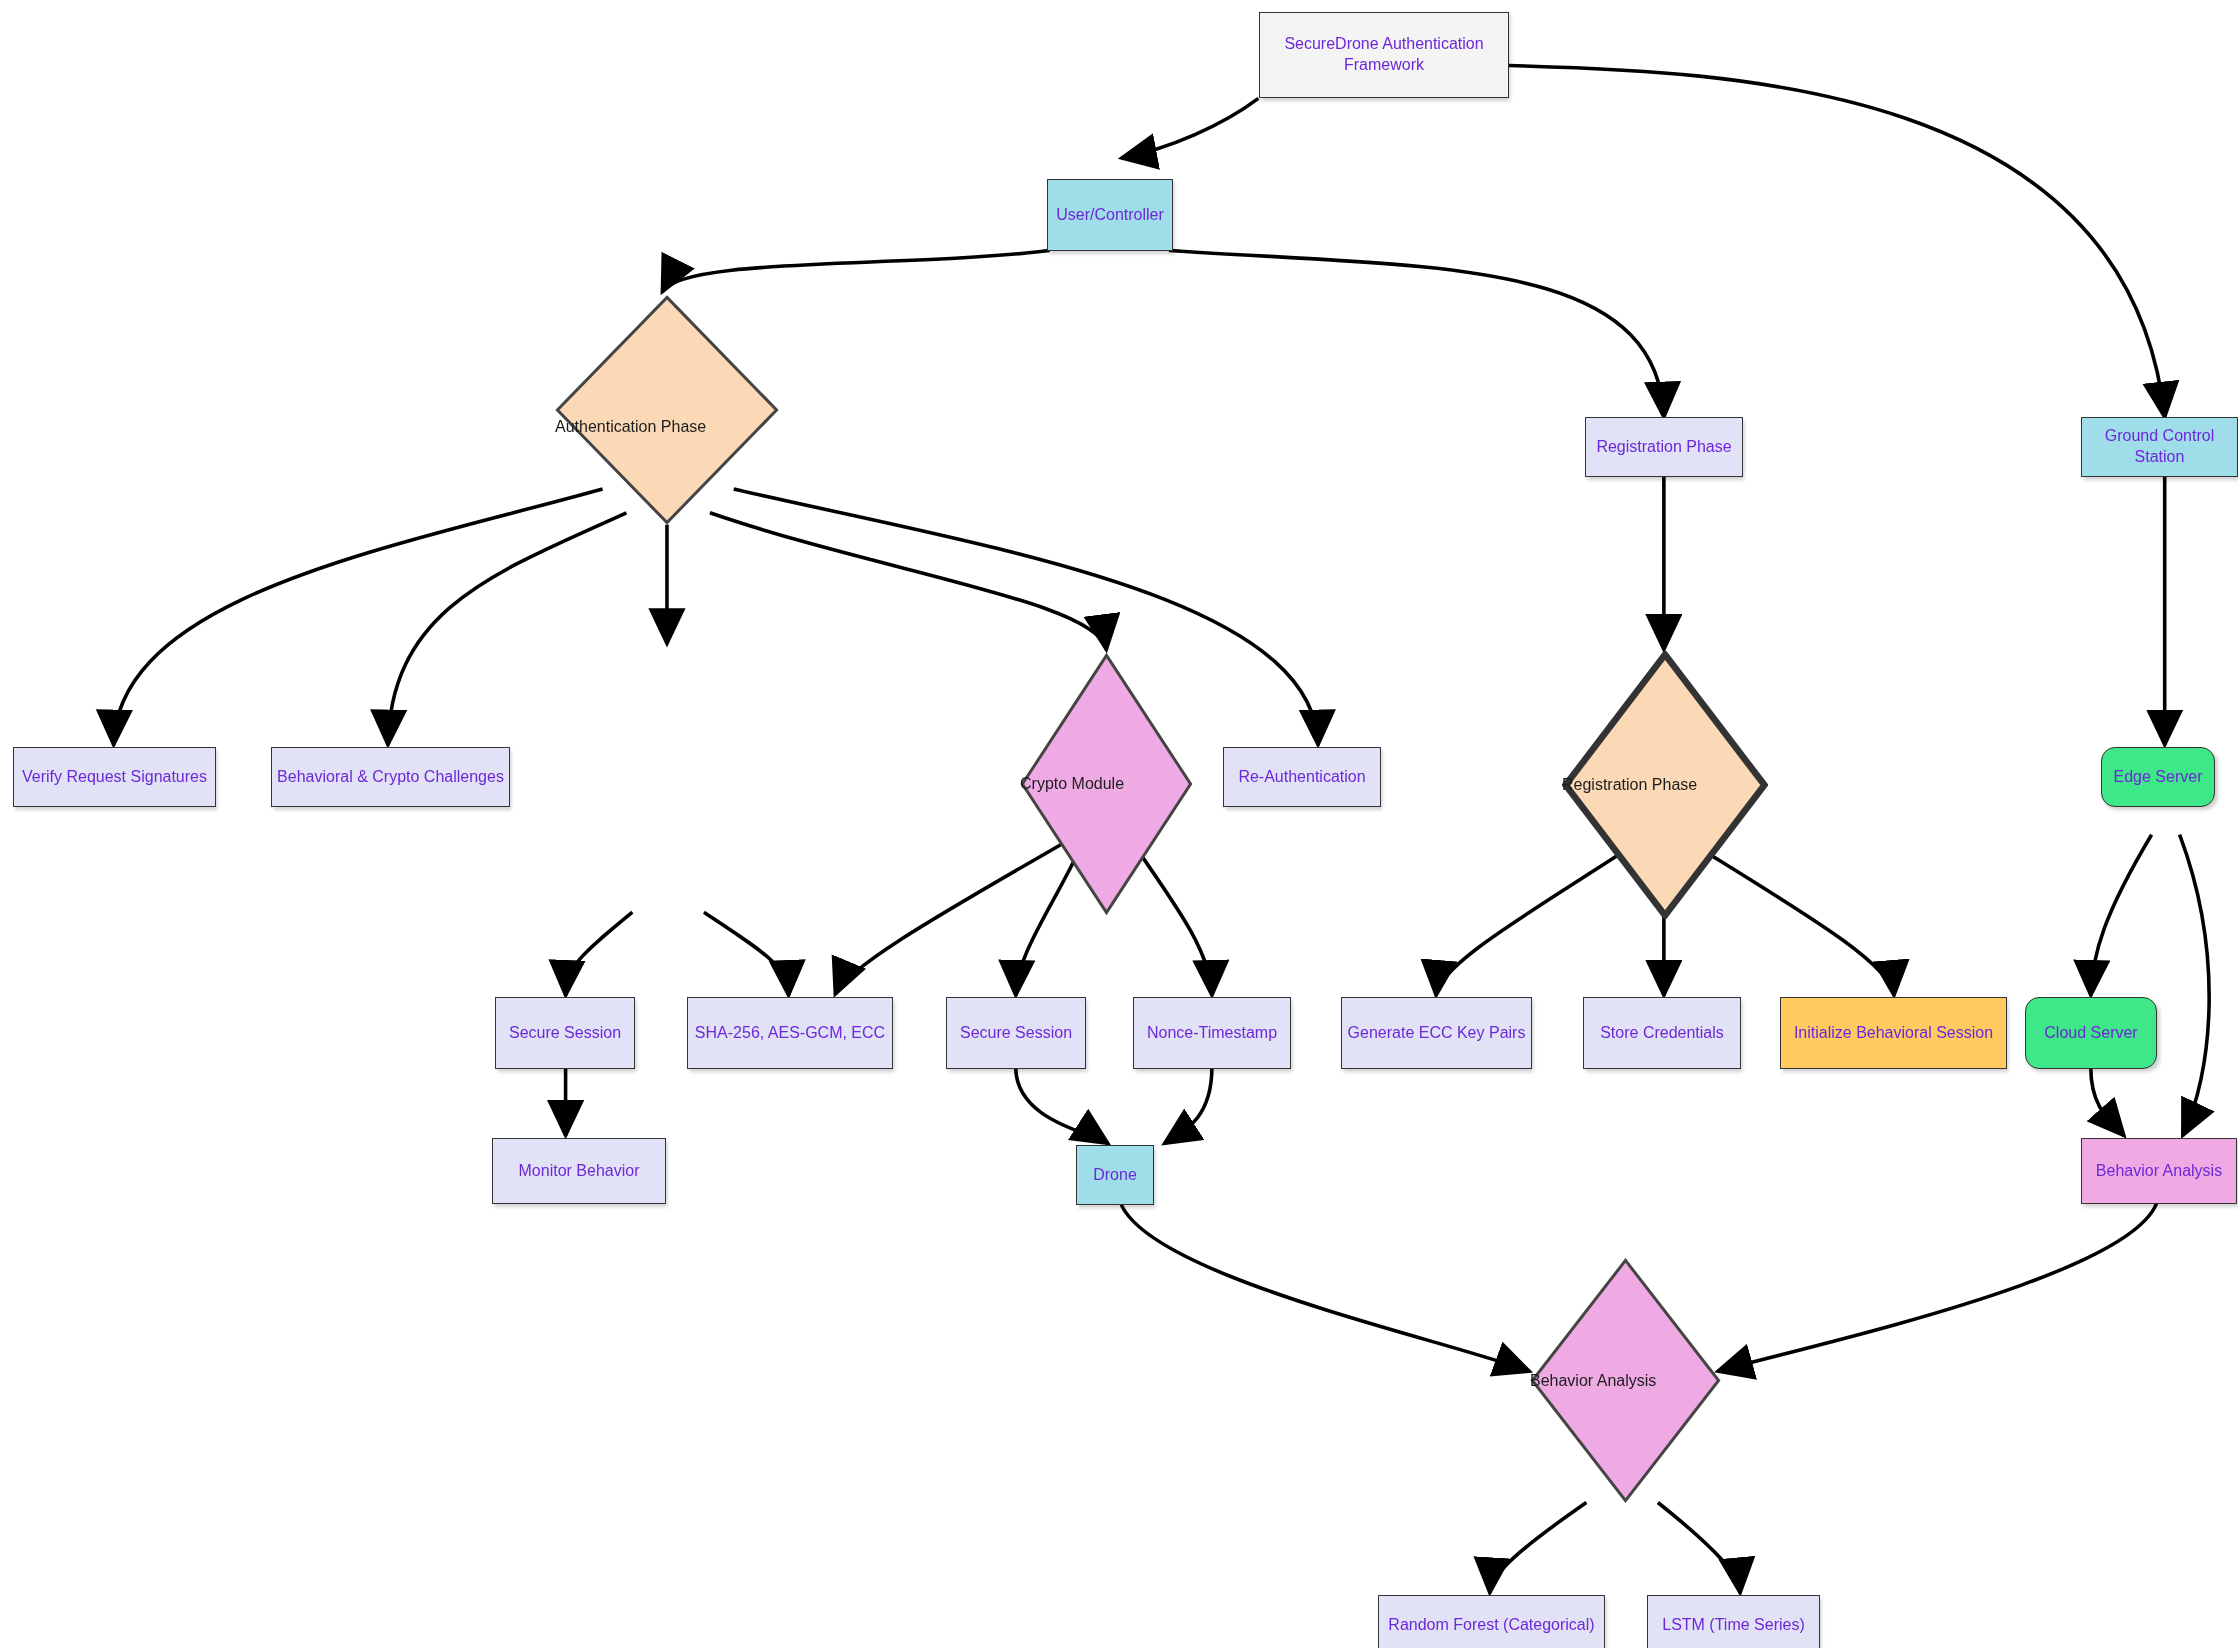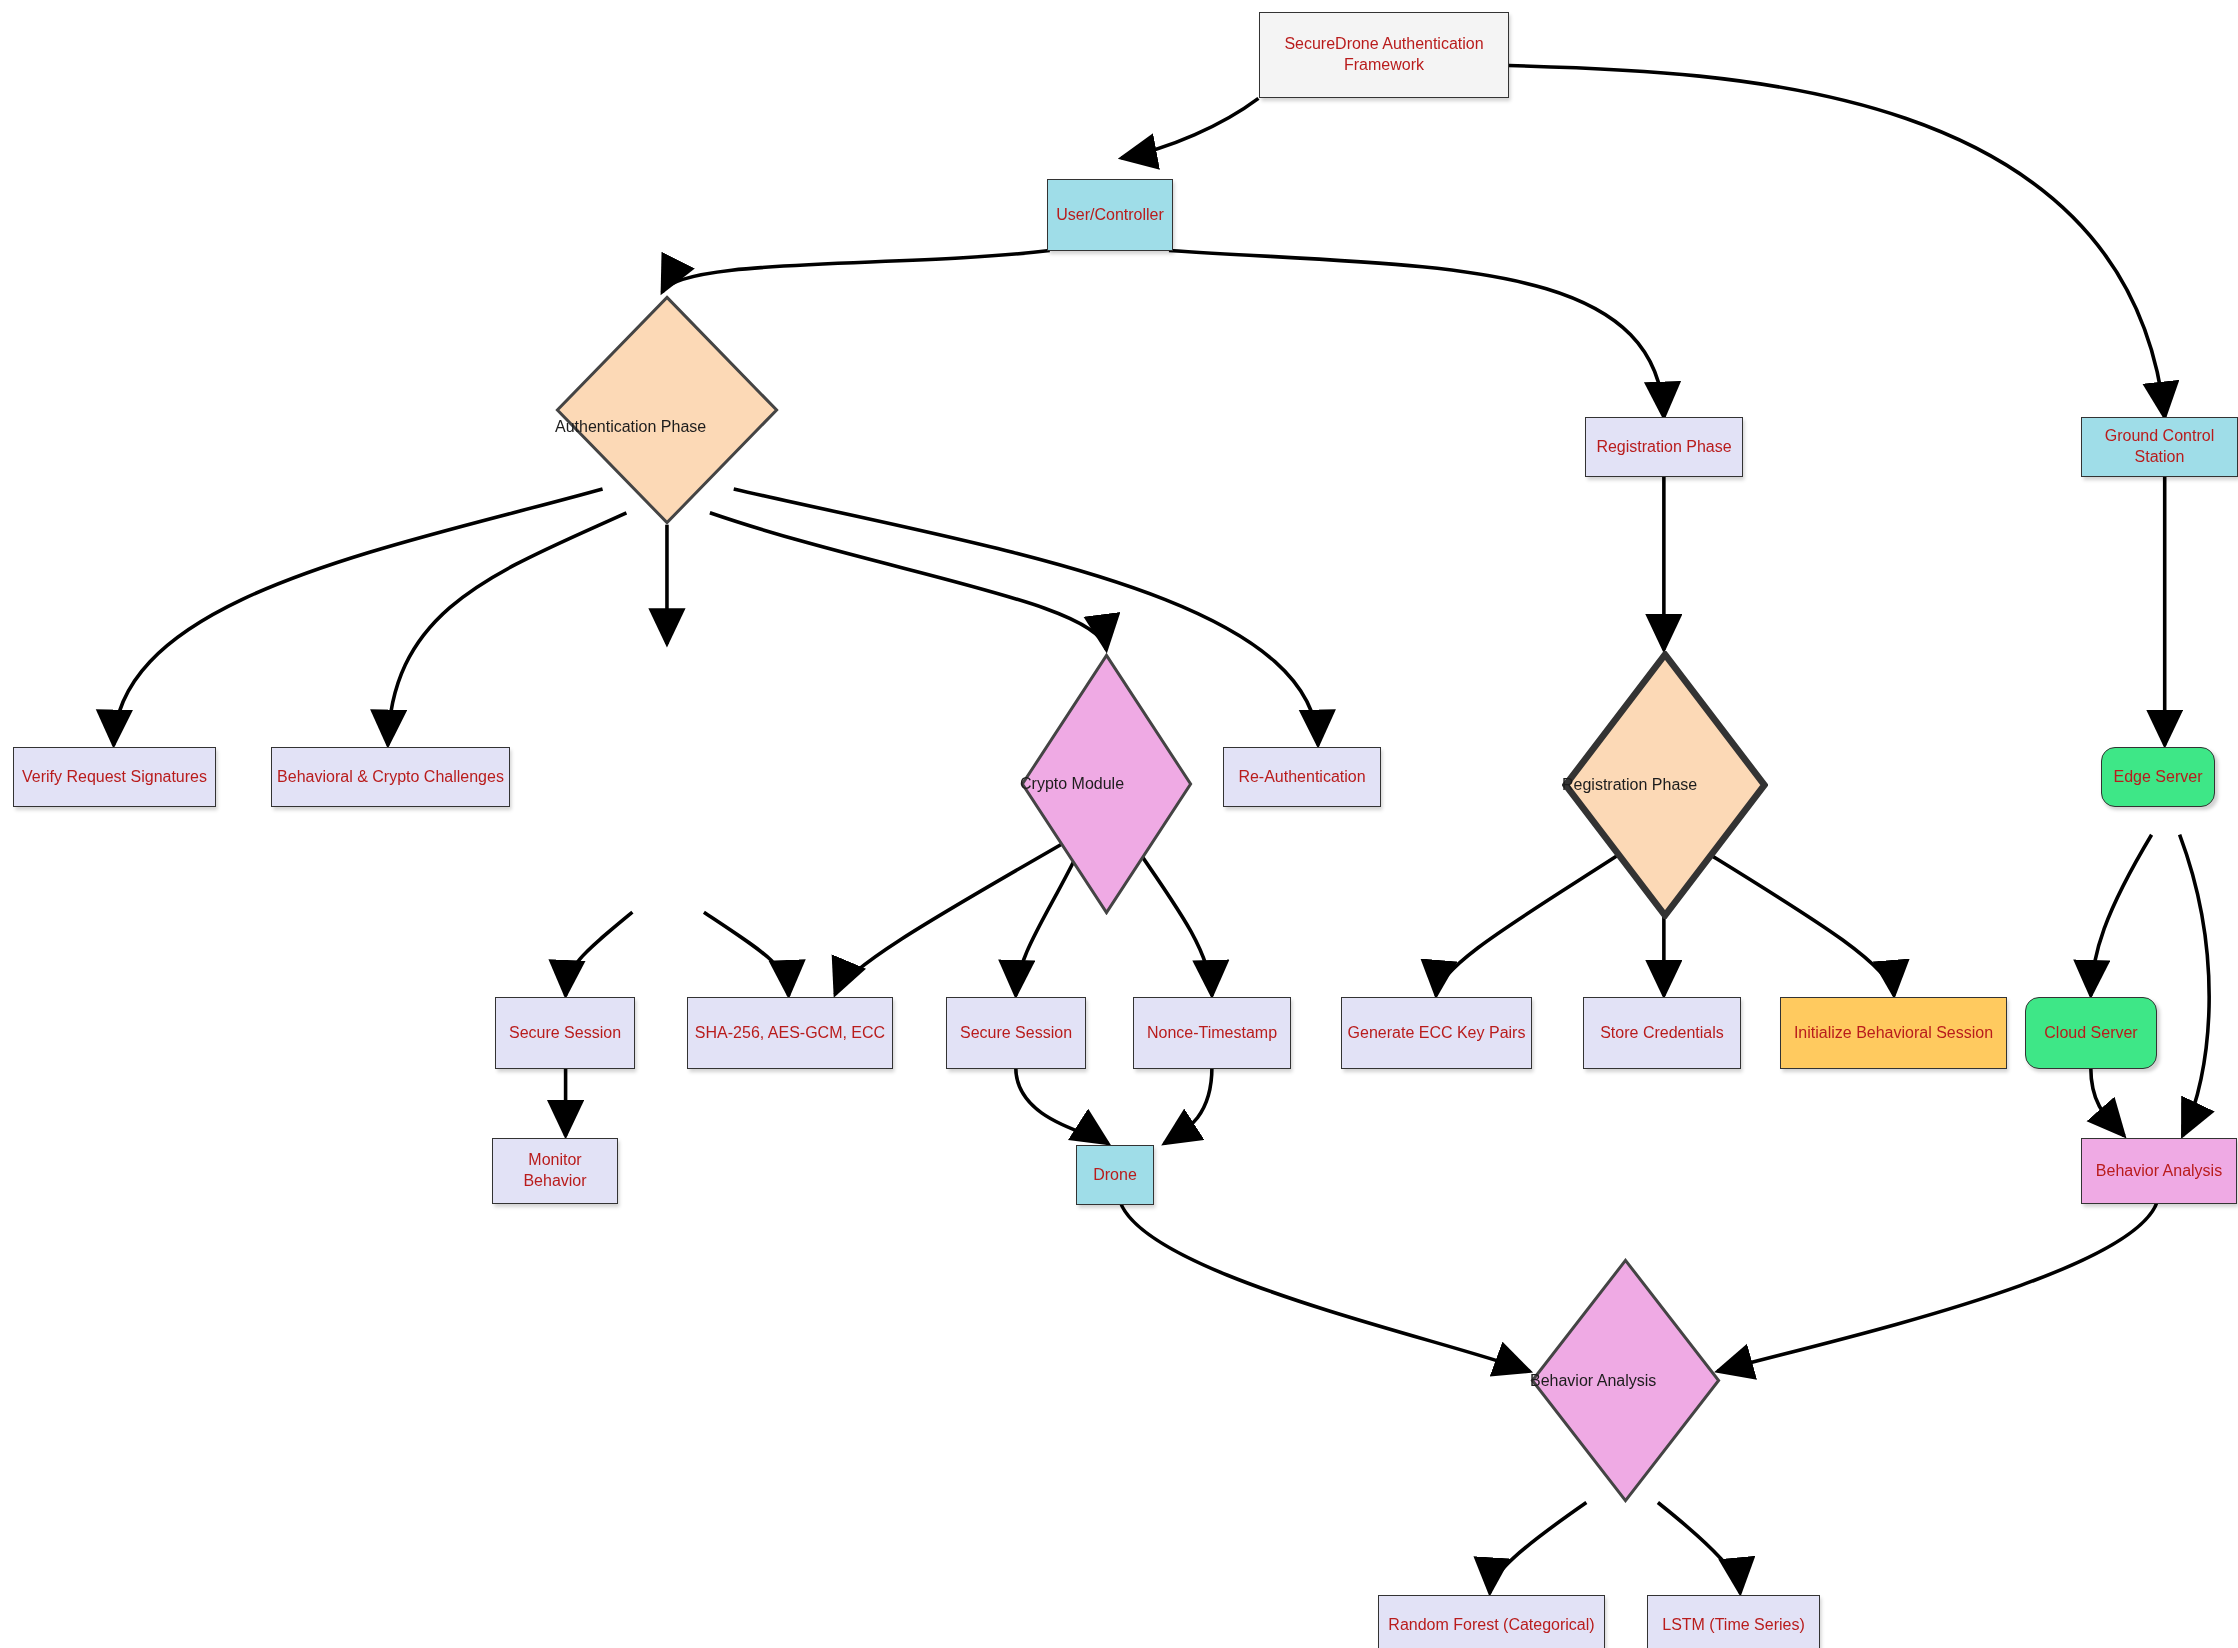"SecureDrone Authentication Framework" .rect .lbl { color: #b91c1c -> #6d28d9 }
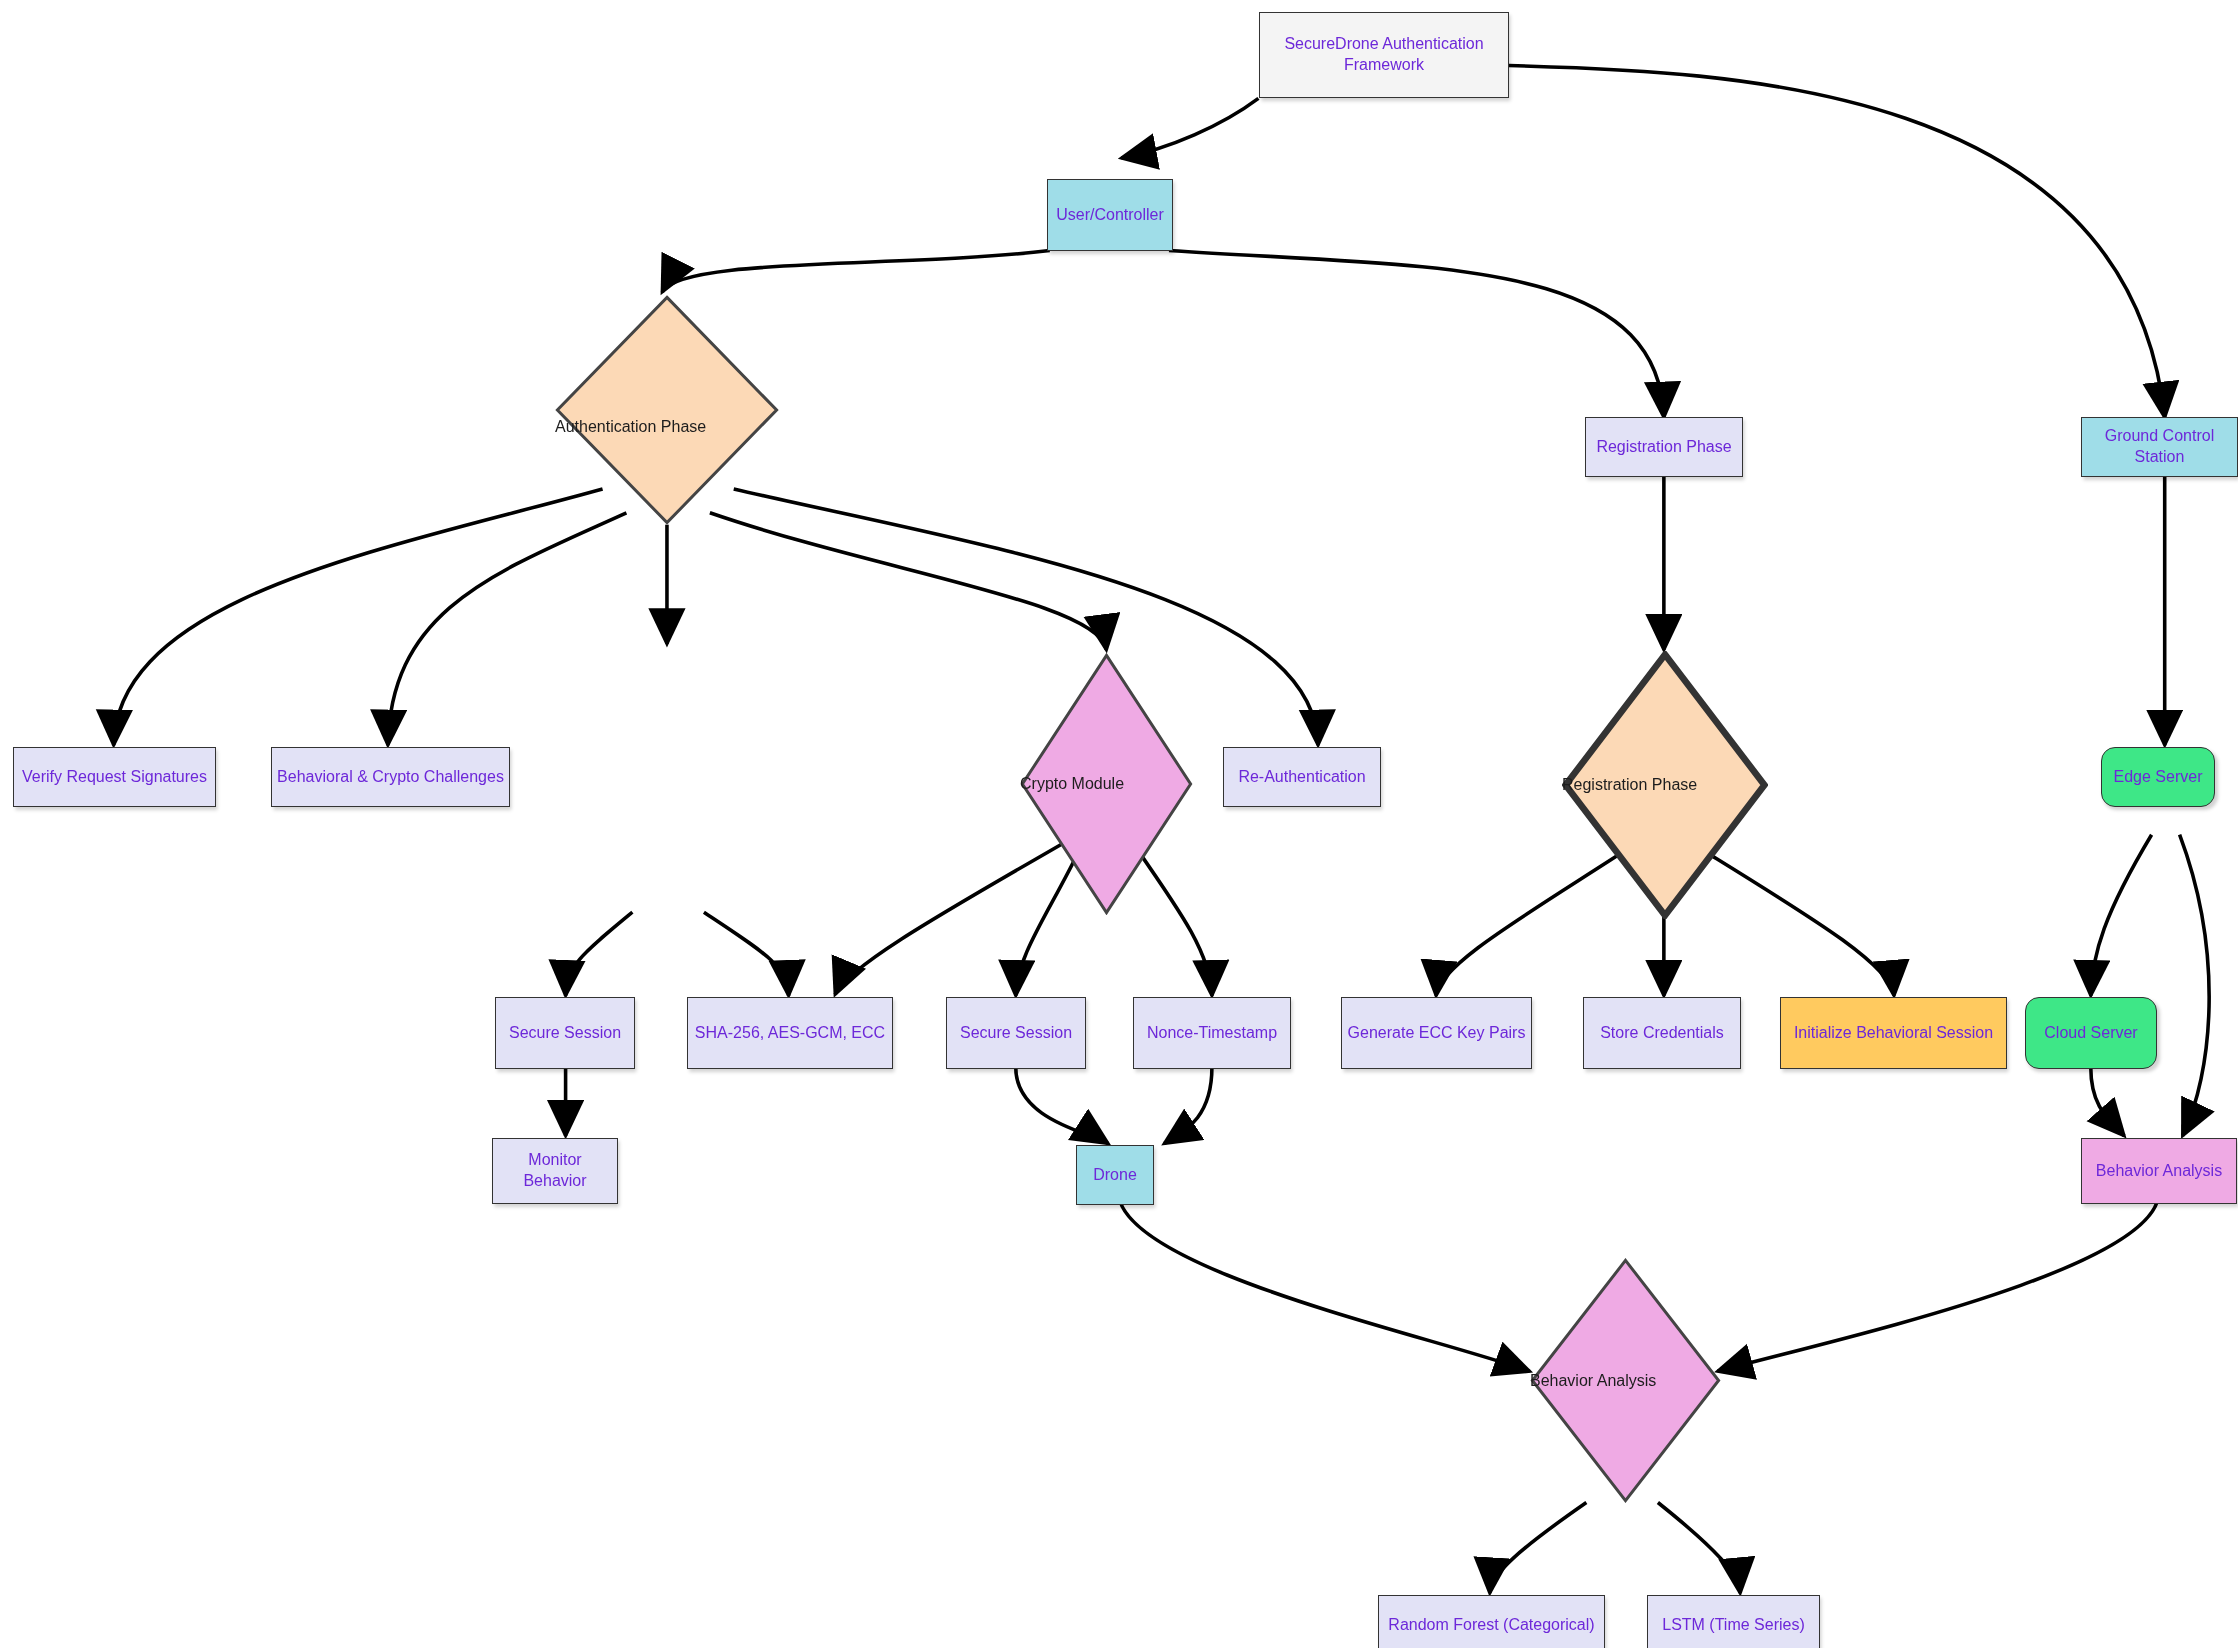"Monitor Behavior" div.node { width: 126px -> 174px }
